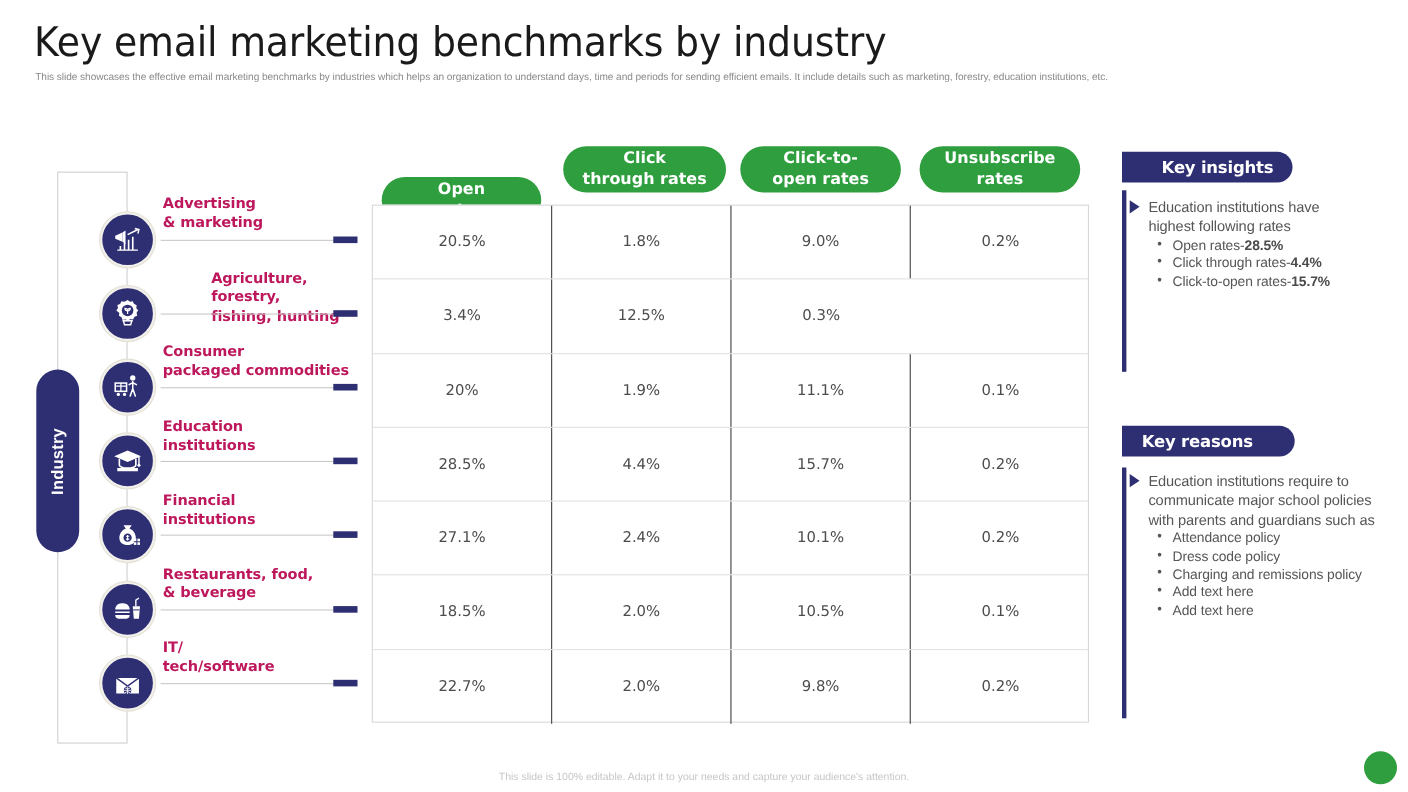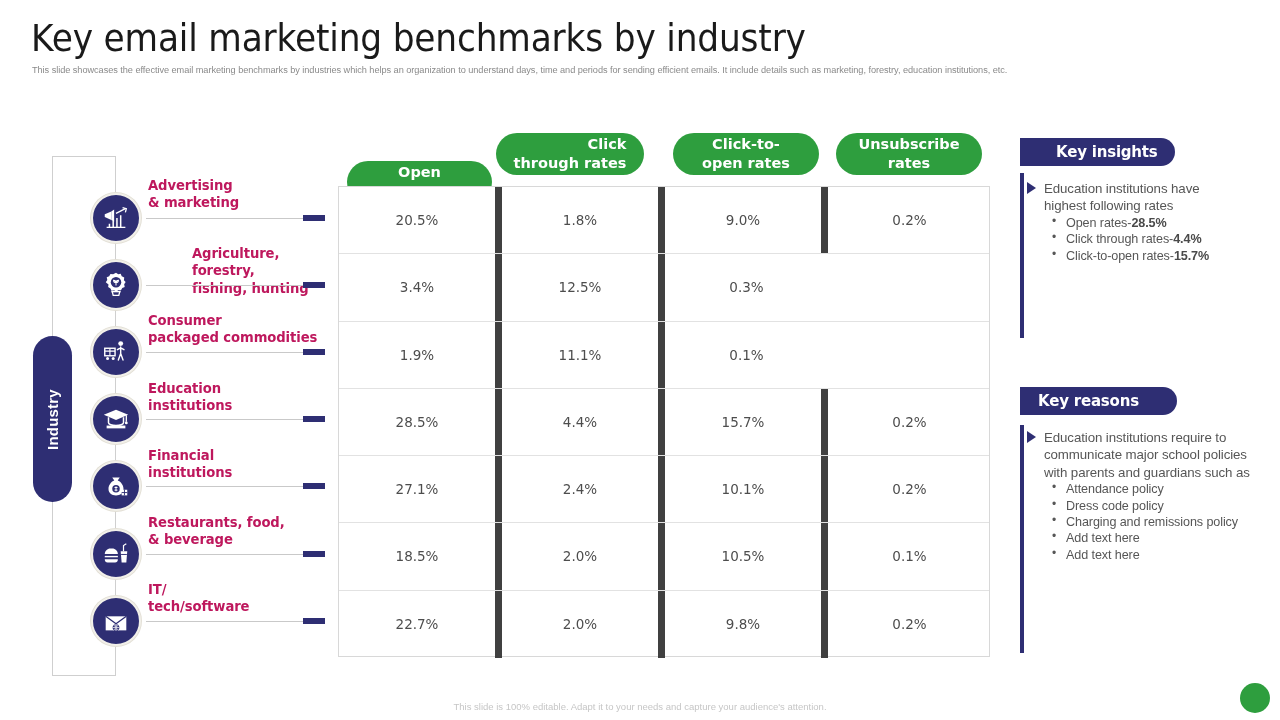"Click" div.col-pill { left: 496px -> 512px; text-align: right -> none }
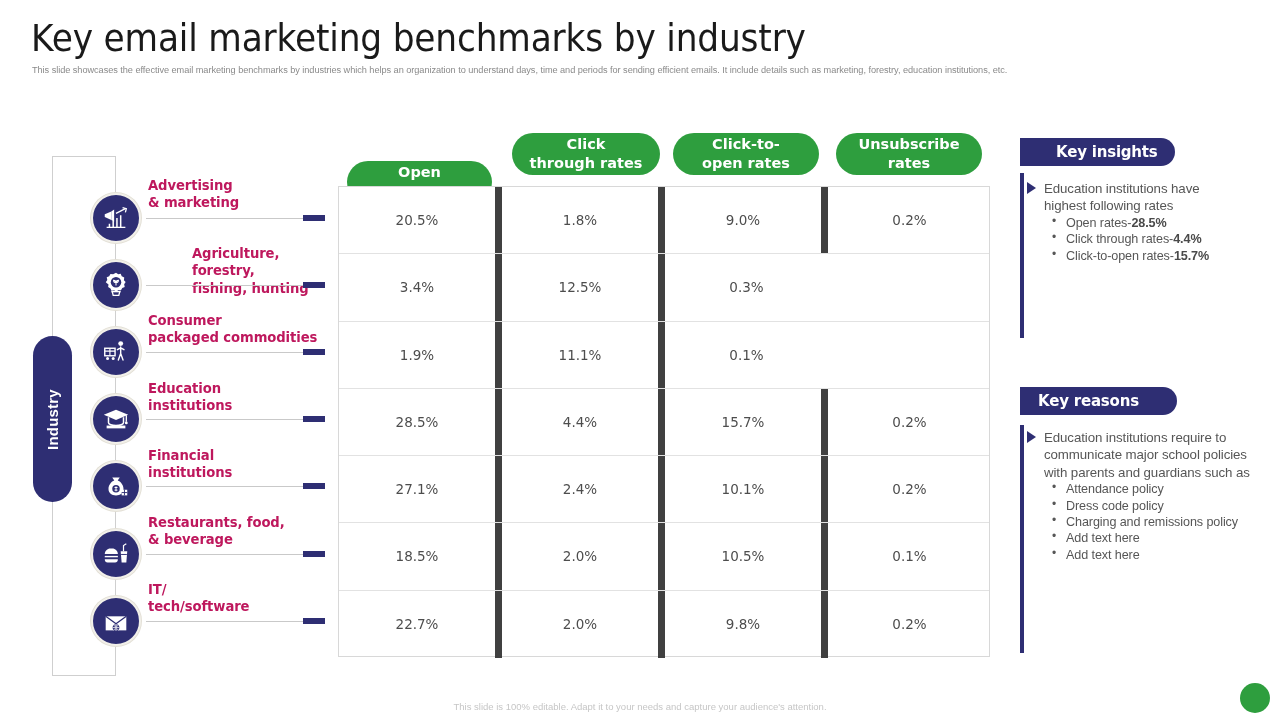"20.5%" .tcell { border-right: 7px solid #404040 -> 1px solid #404040 }
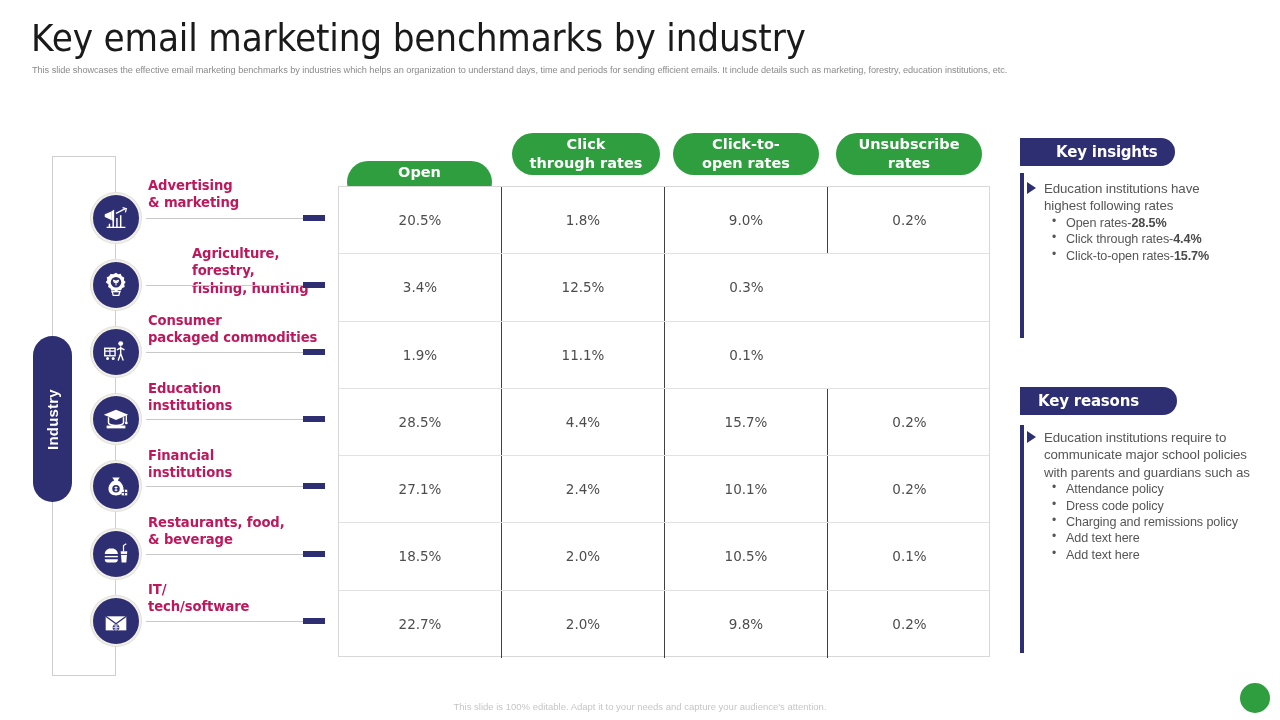"20%" div.tcell { html: none -> <div>20%</div> }
